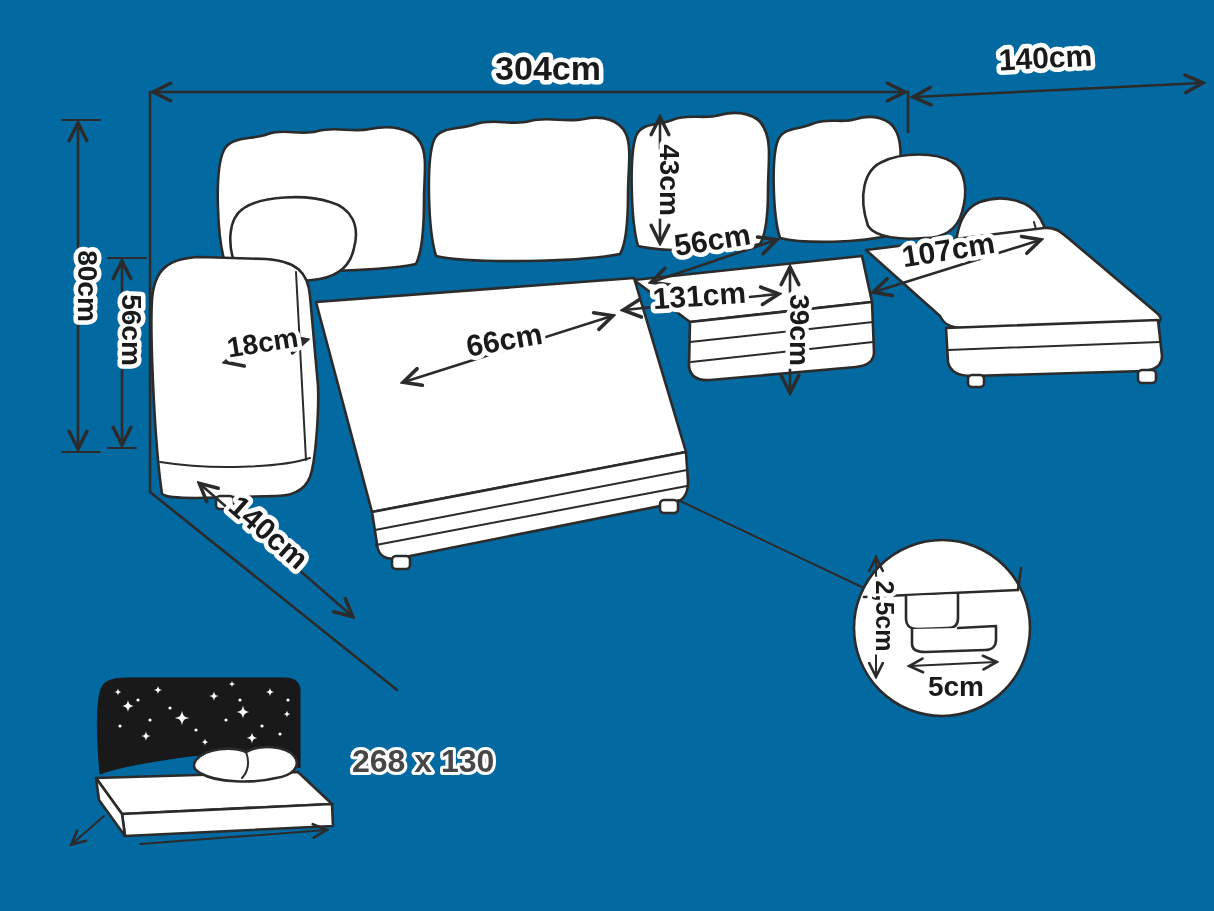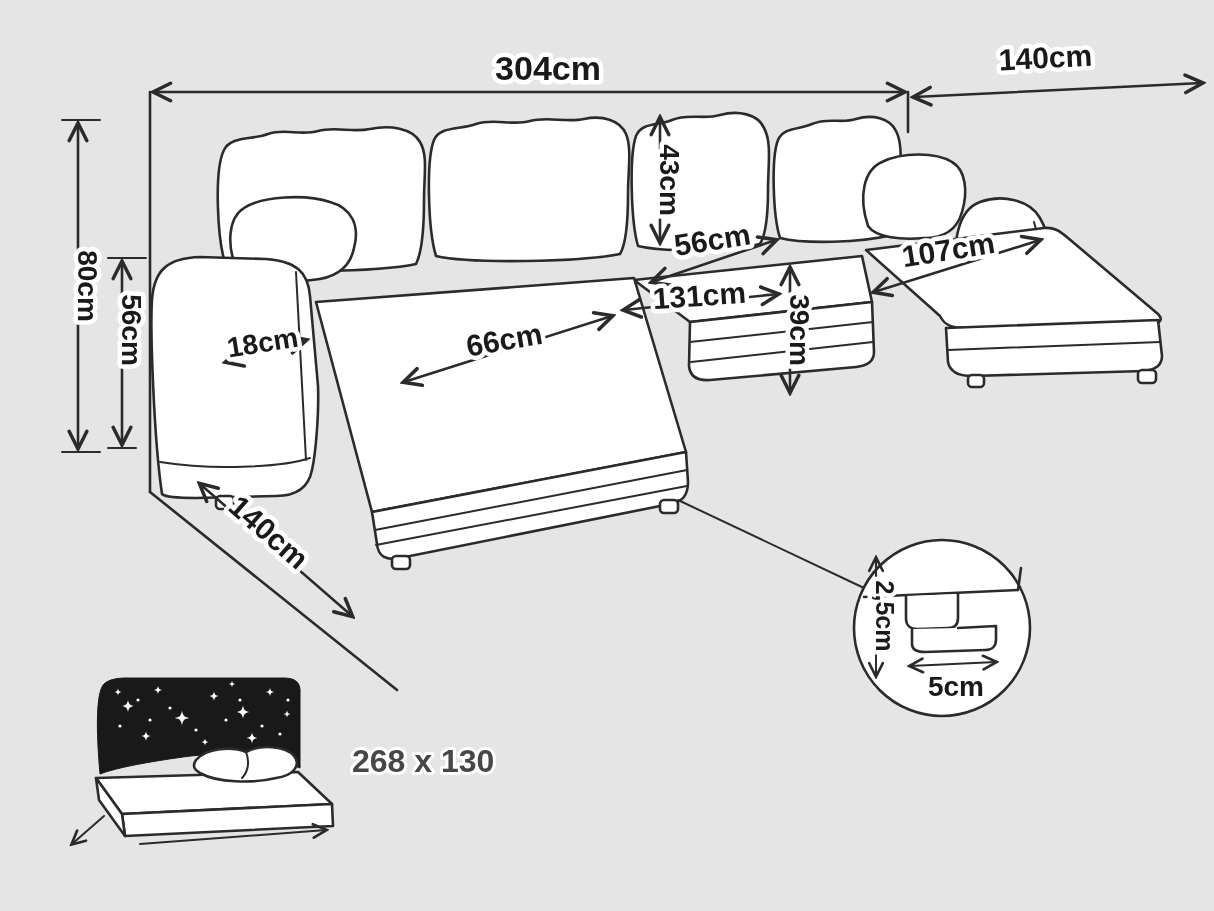"304cm" .canvas { background: #e5e5e5 -> #0369a1 }
